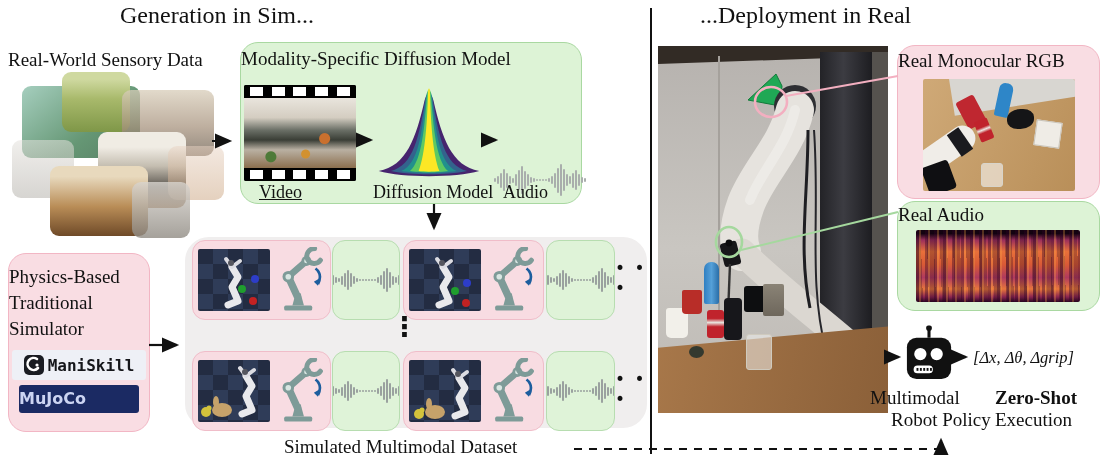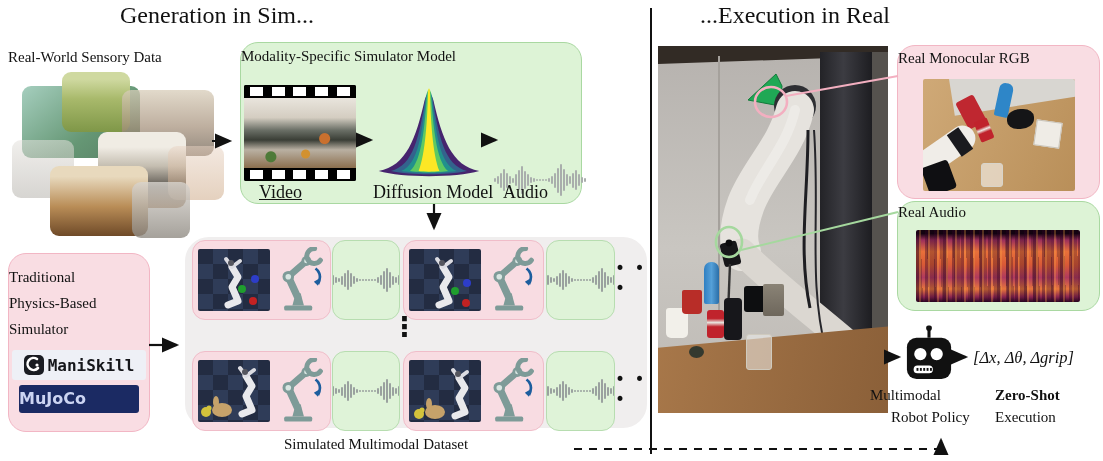"...Execution in Real" div.abs { text: ...Execution -> ...Deployment }
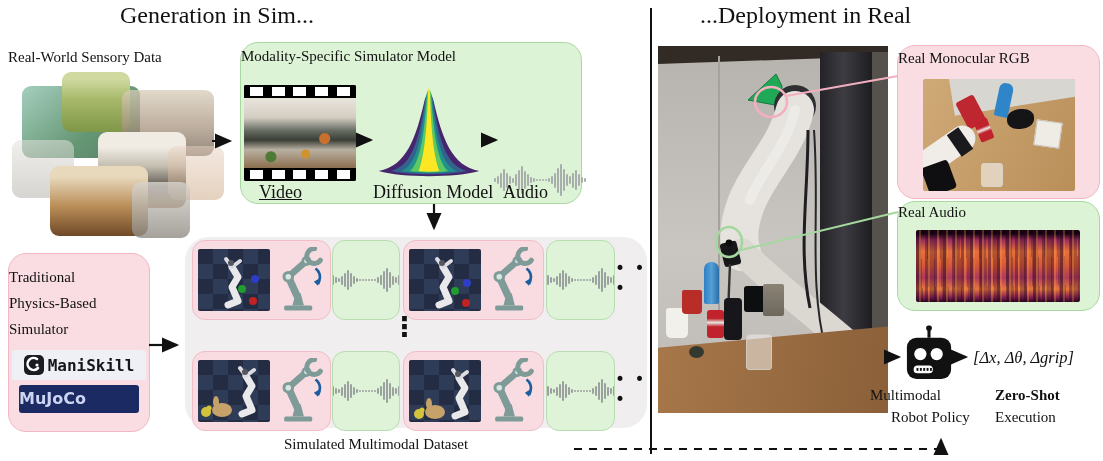"Real-World Sensory Data" .lbl { font-size: 15px -> 19px }
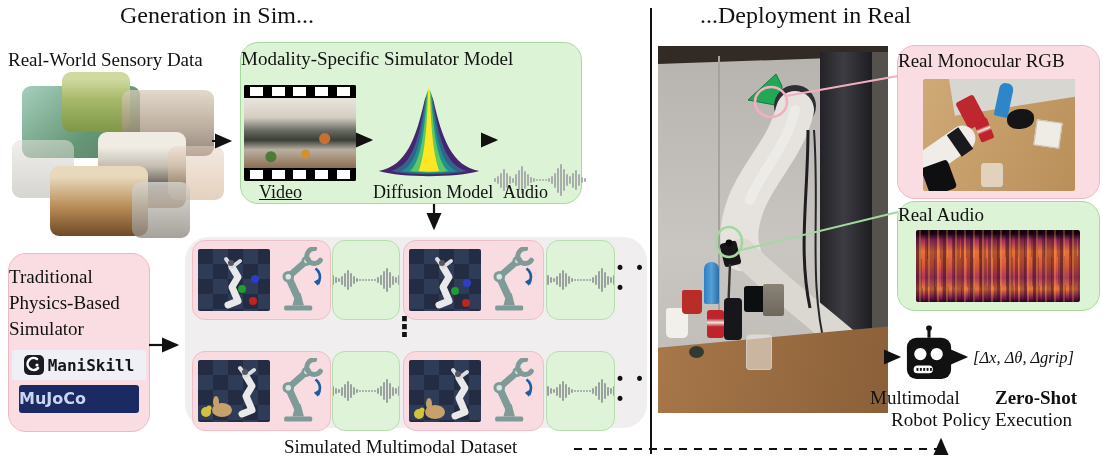"Modality-Specific Simulator Model" div.abs { text: Simulator -> Diffusion }
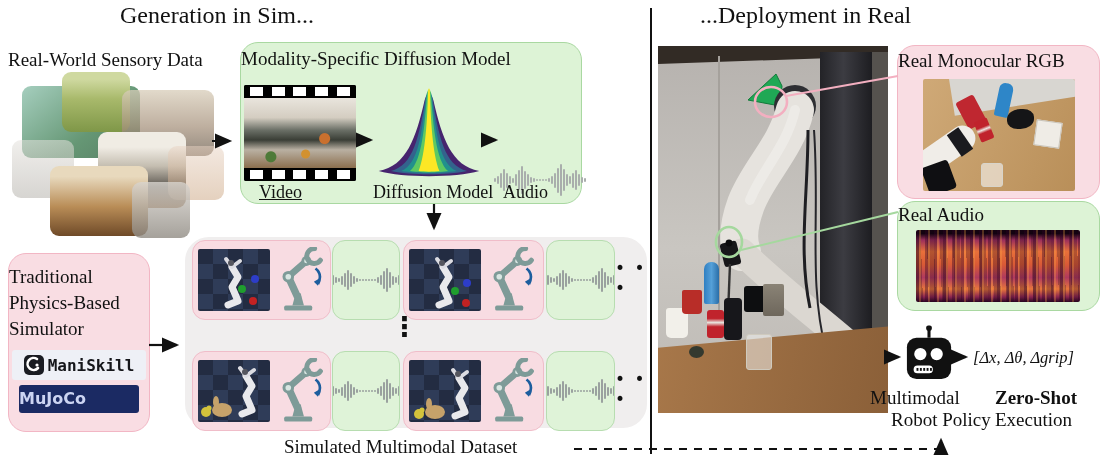"Traditional" div { order: before "Physics-Based" -> after "Physics-Based" }
